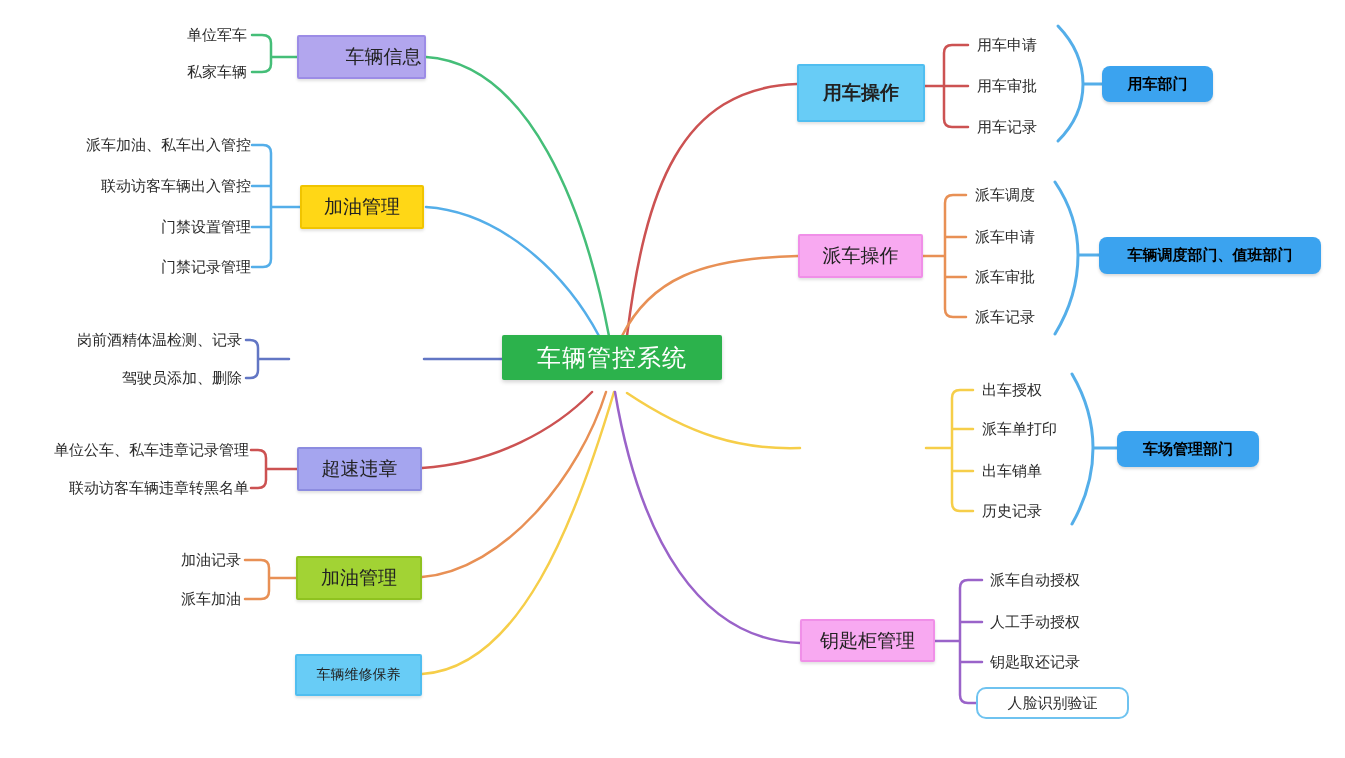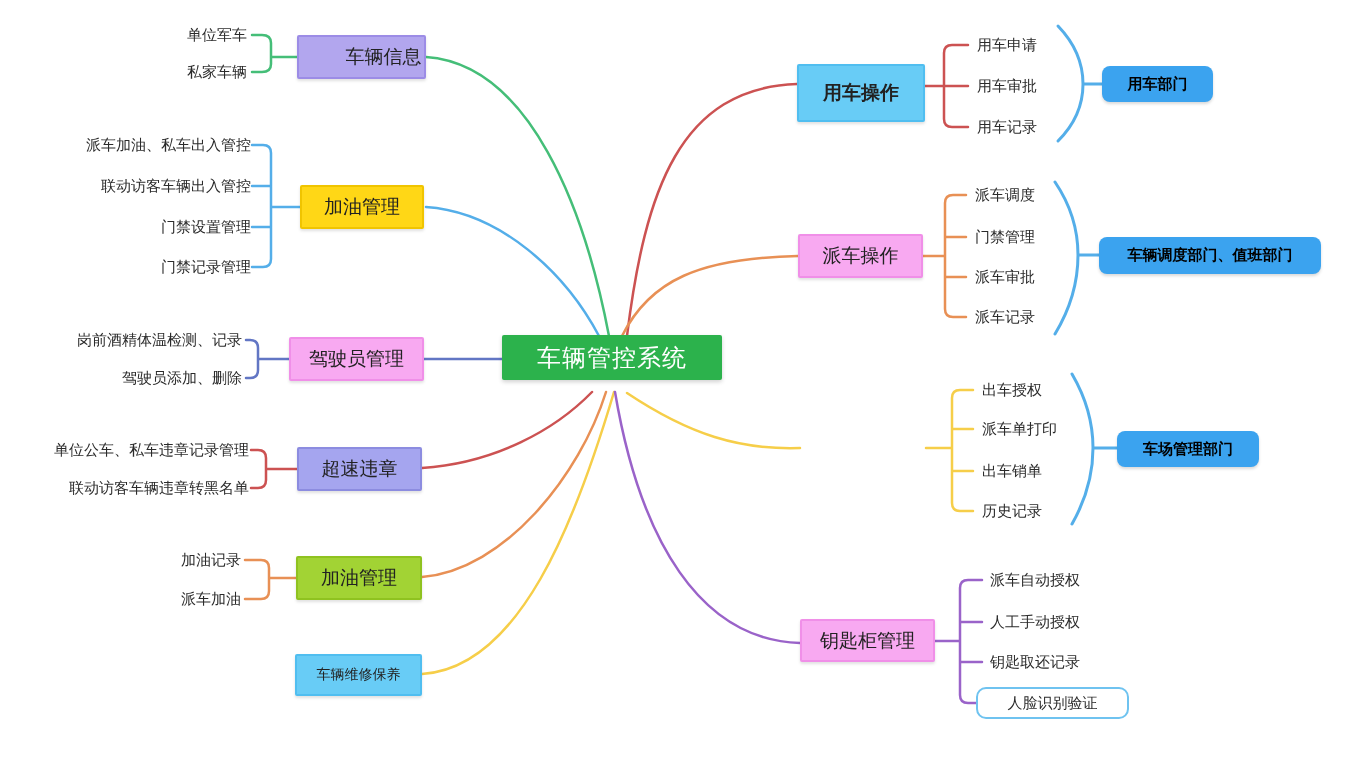"门禁管理" div.child-label { text: 门禁管理 -> 派车申请 }
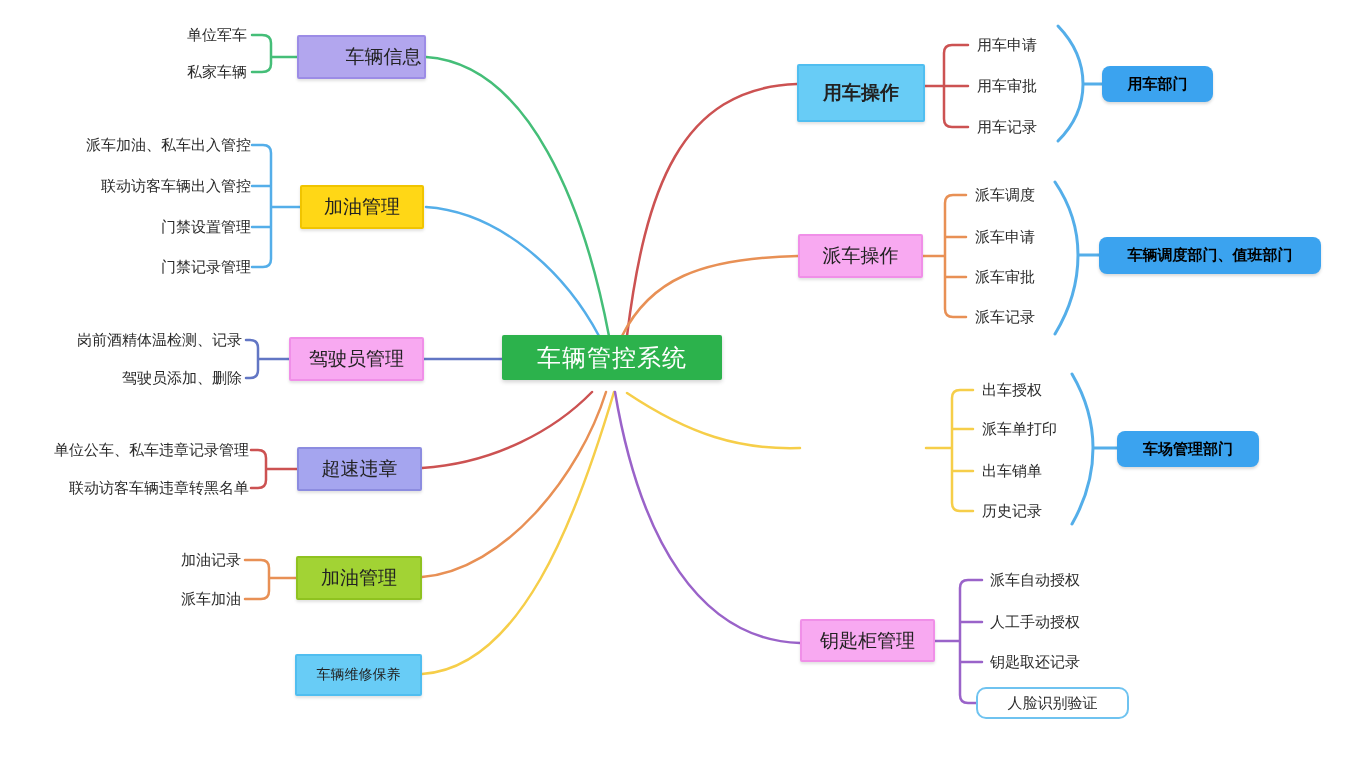"驾驶员管理" div.topic-box { html: <div>驾驶员管理</div> -> none }
